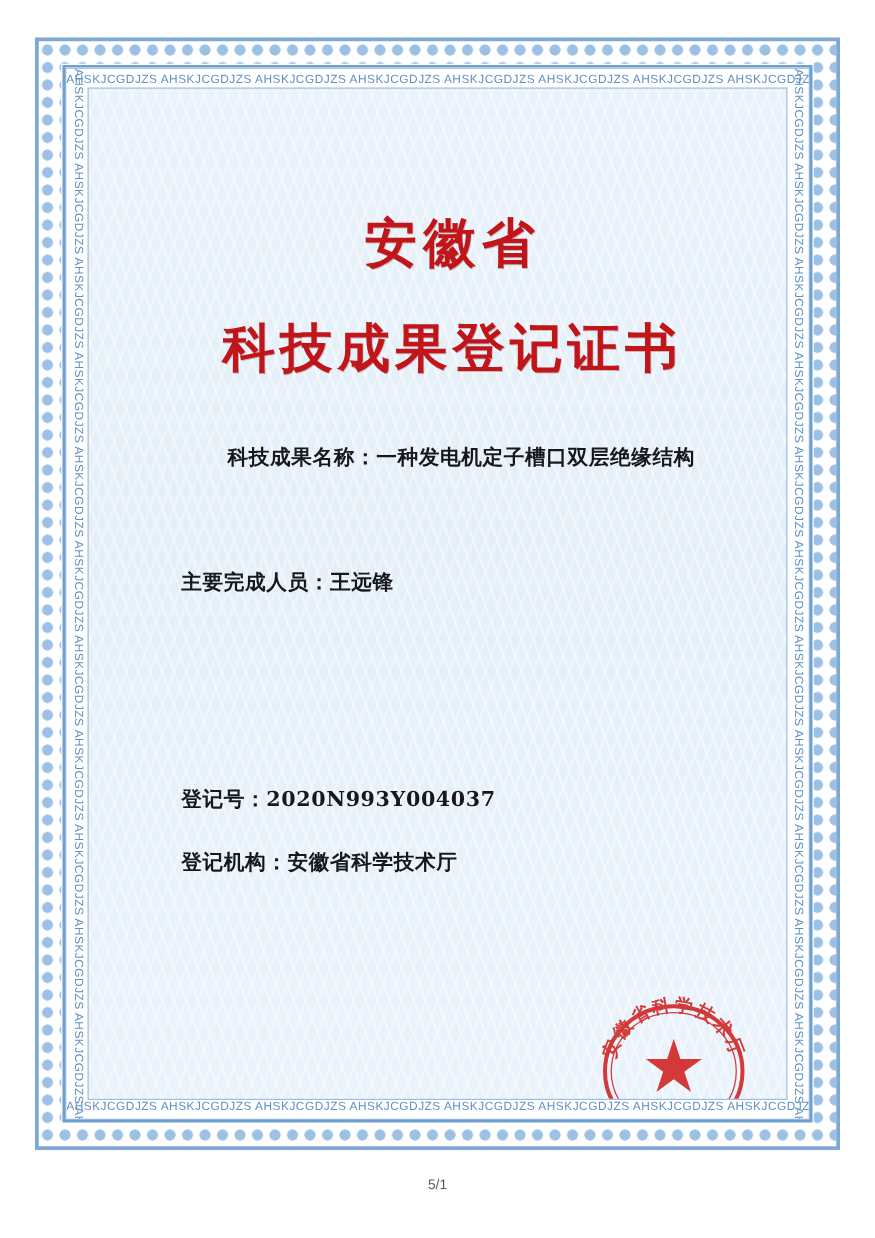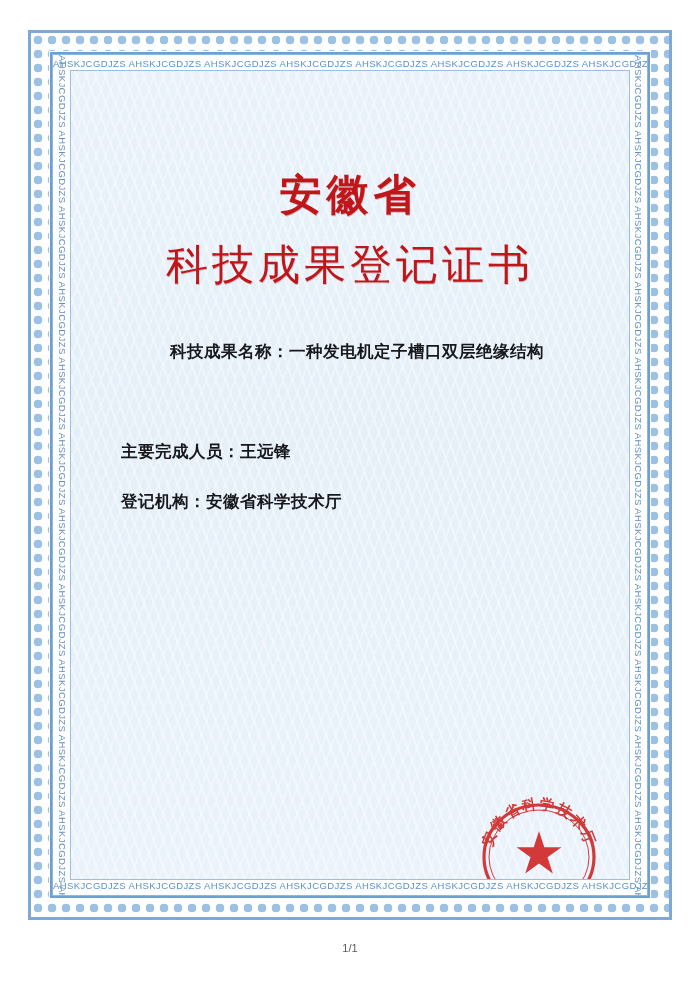"安徽省" .inner { padding-left: none -> 24px }
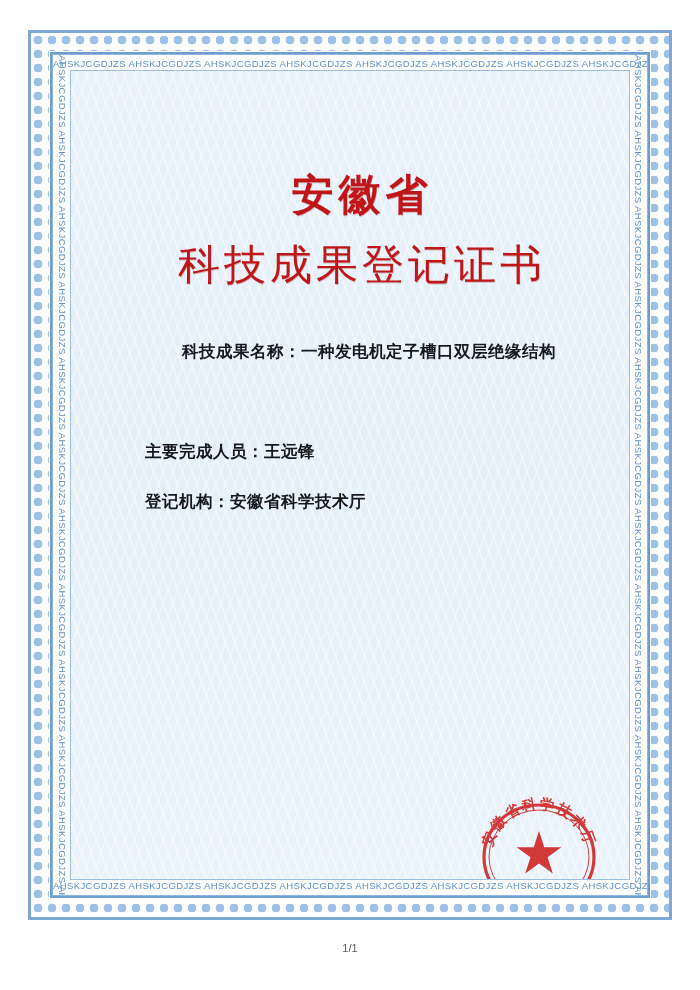"科技成果登记证书" .title-2 { font-weight: normal -> bold; margin-top: 14px -> 28px }
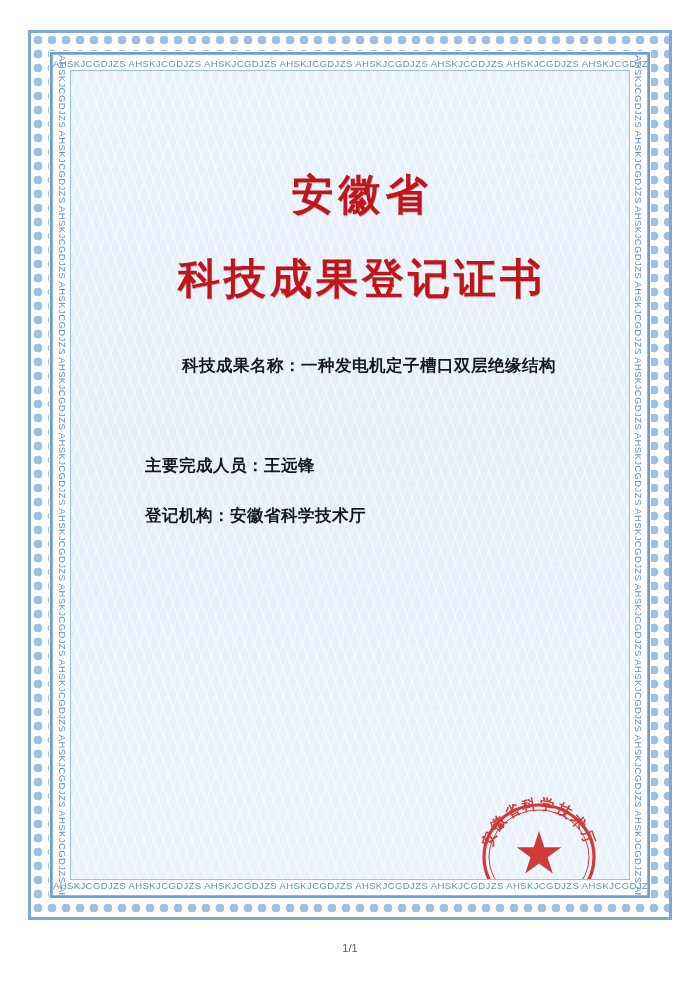"登记号：2020N993Y004037" div.field { html: none -> <div> <span>登记号：</span><span>2020N993Y004037</span> </div> }
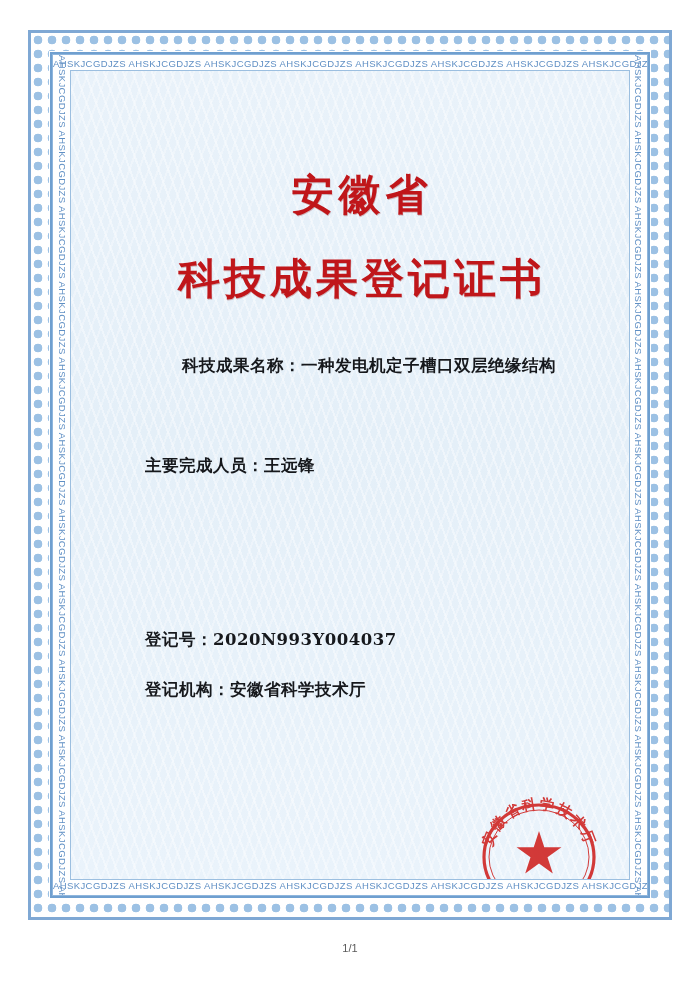"1/1" div.page-num { text: 1/1 -> 5/1 }
